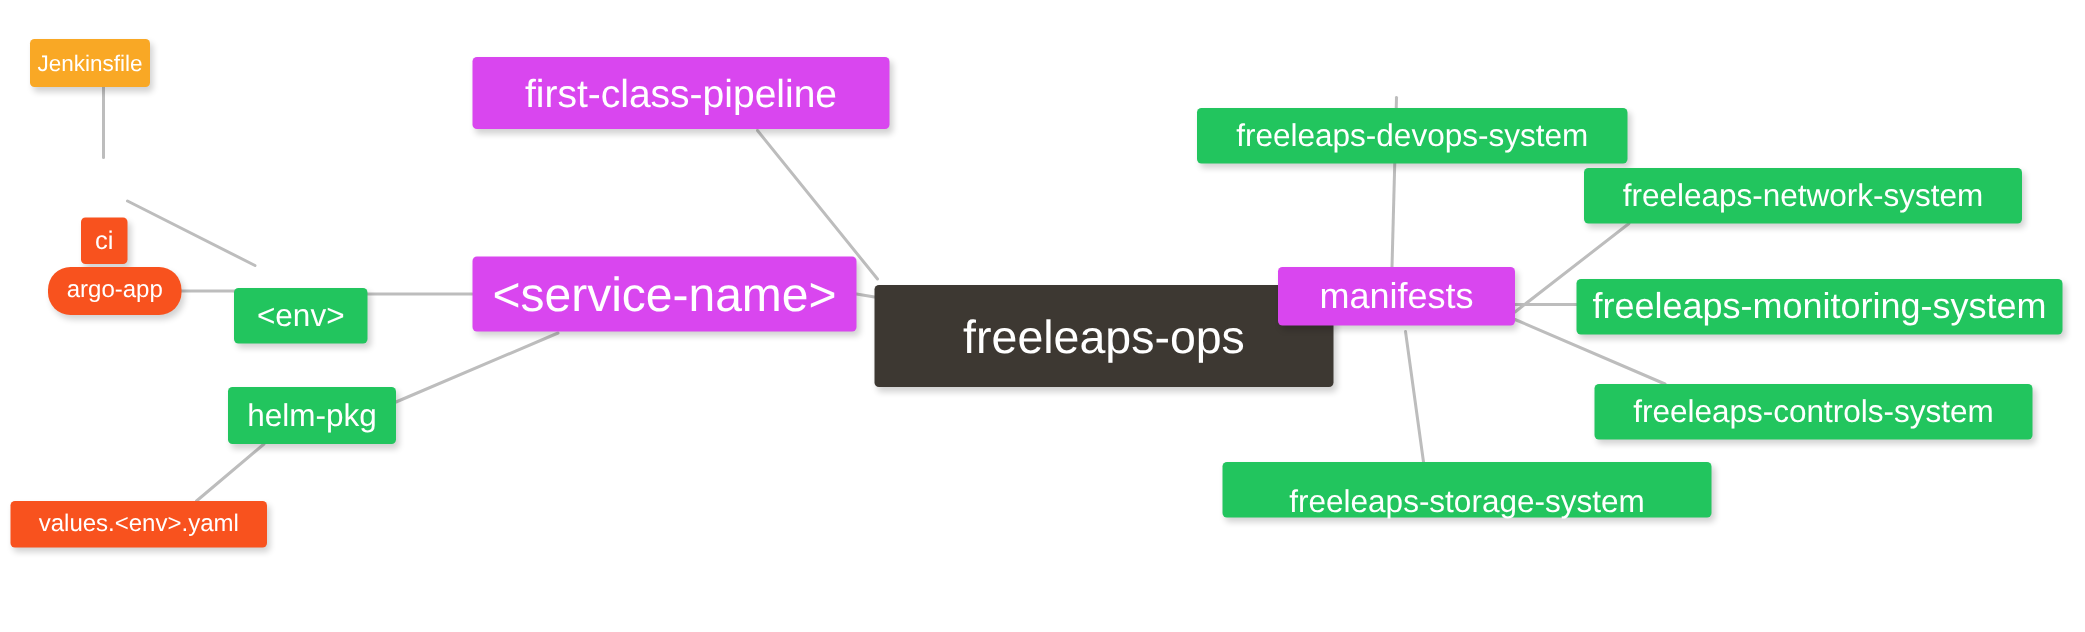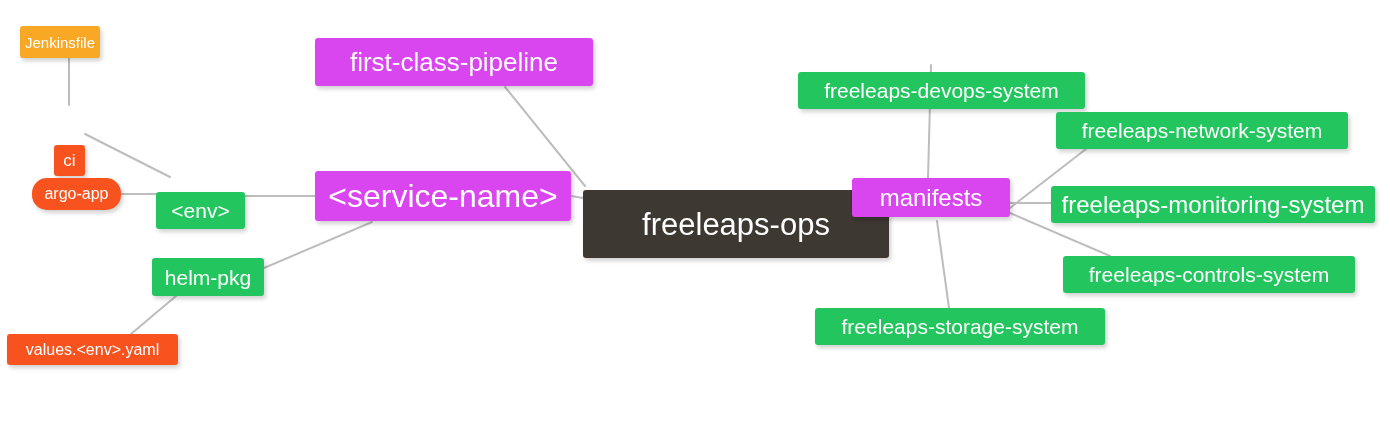"freeleaps-storage-system" div.node { align-items: none -> flex-end; width: 290px -> 326px }
